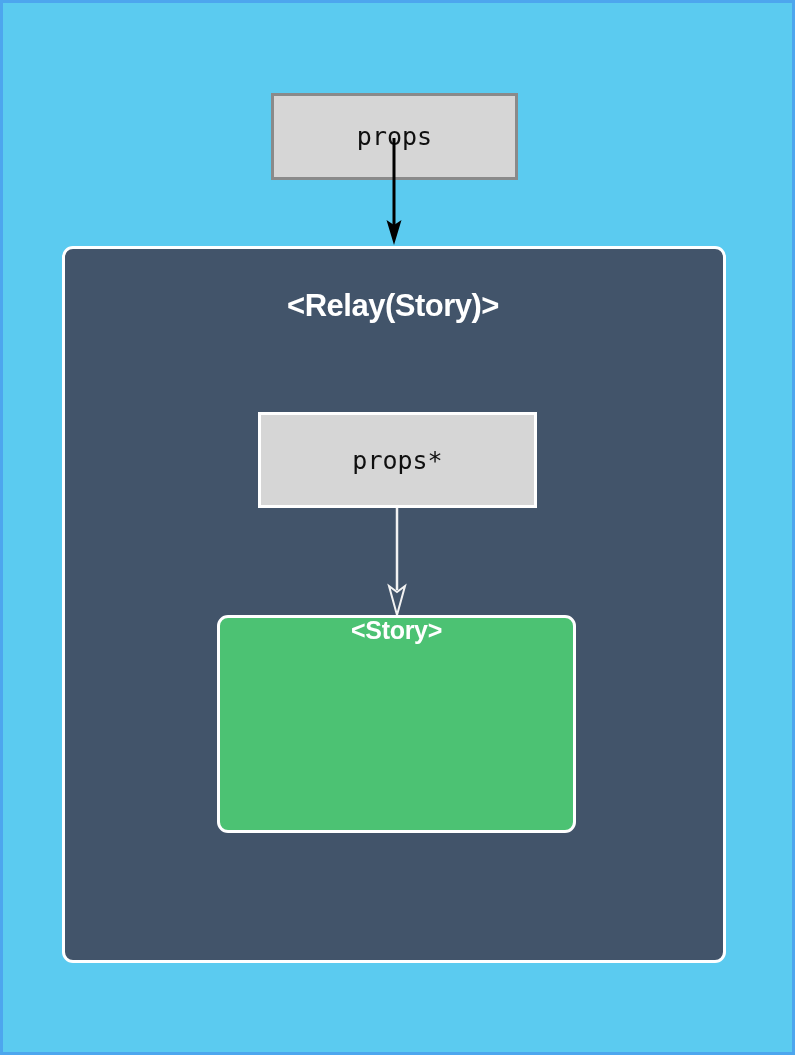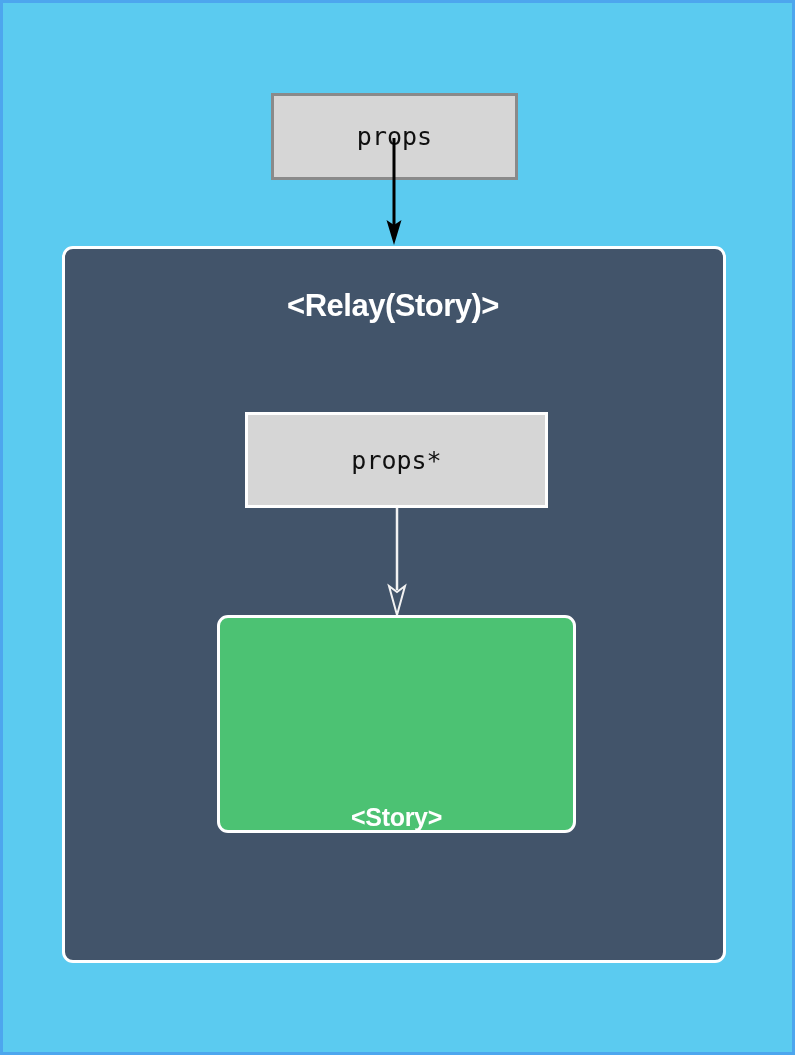"props*" .props-box-inner { left: 180px -> 193px; width: 303px -> 279px }
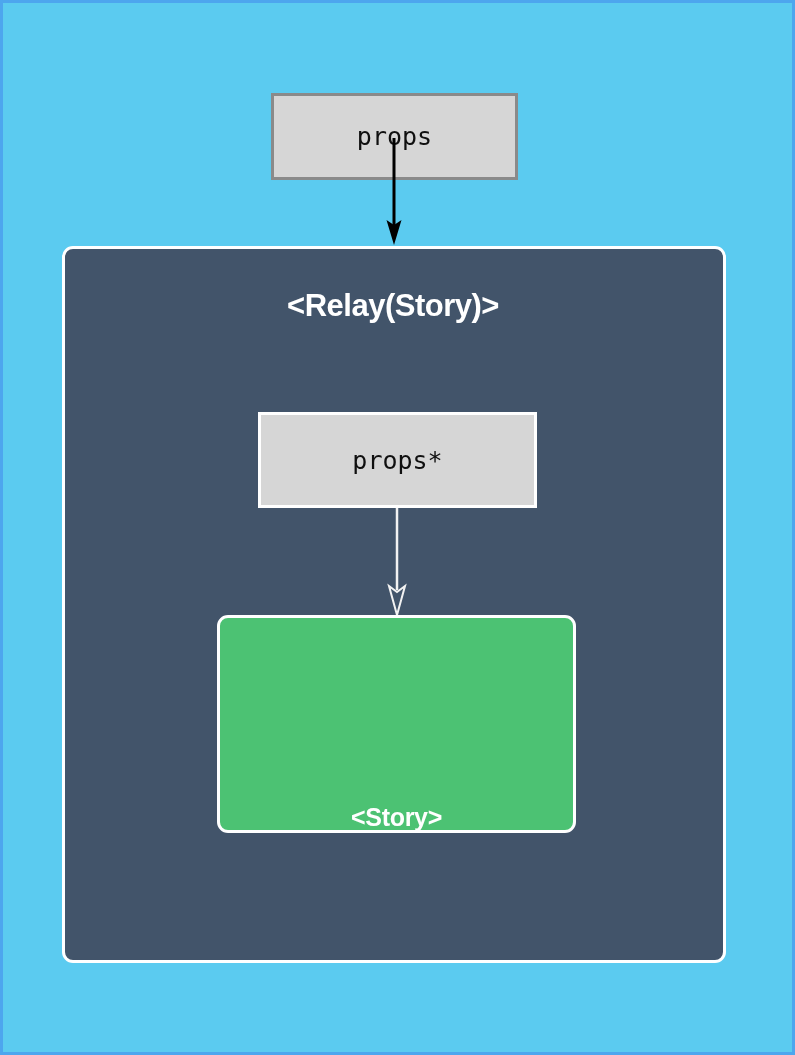"<Story>" .story-box { align-items: flex-end -> flex-start }
